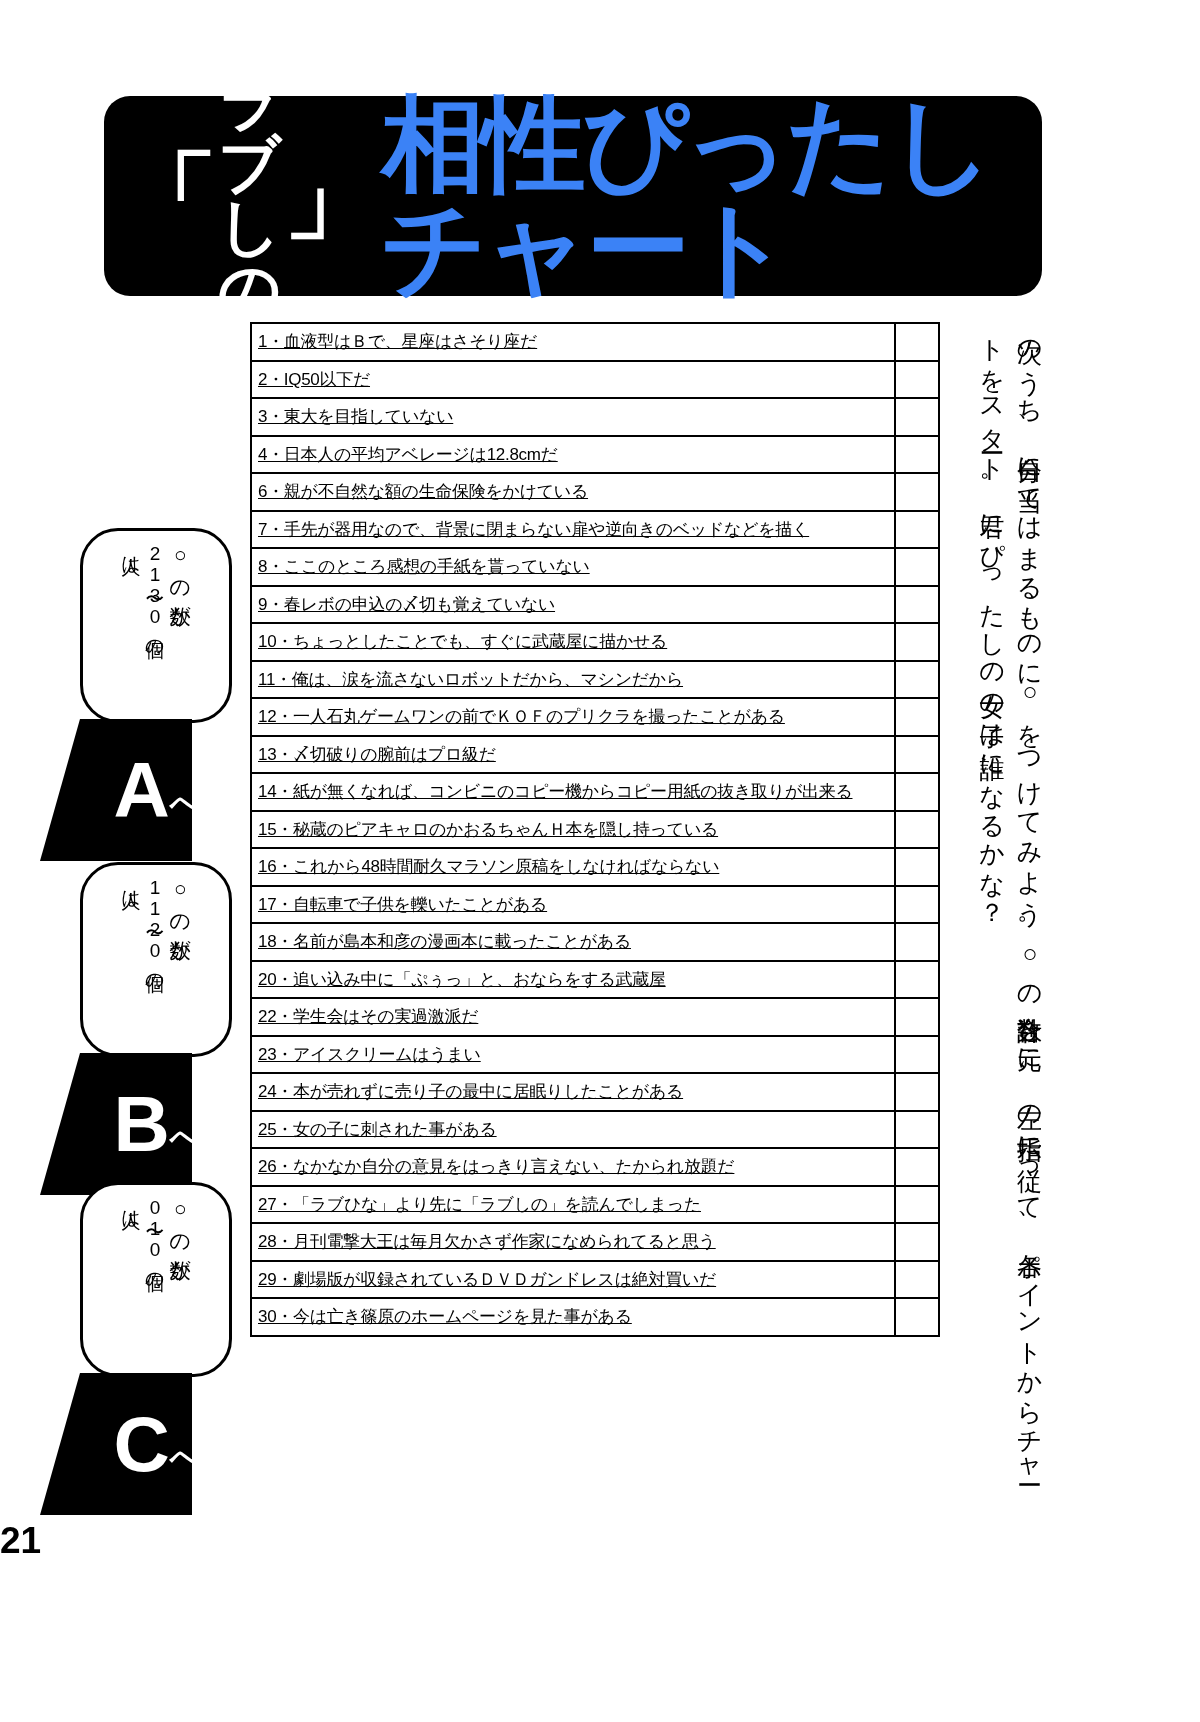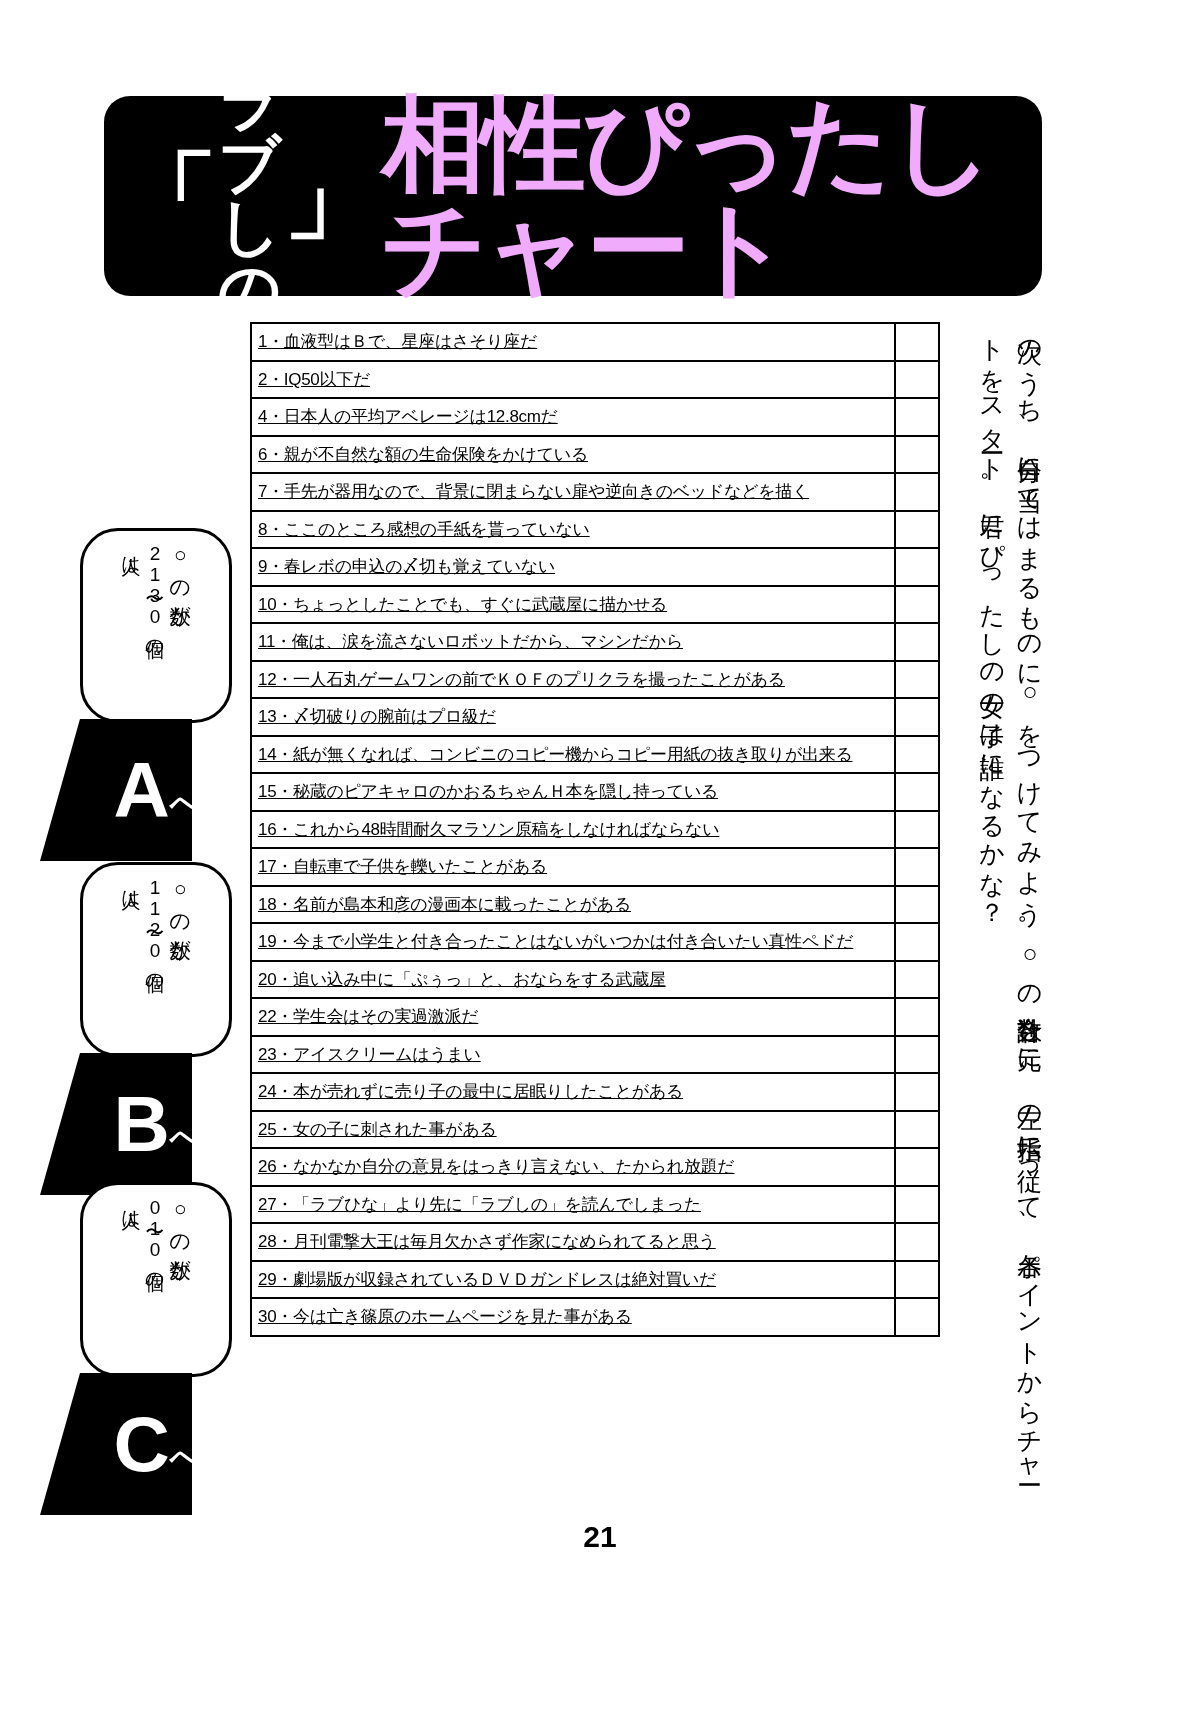"相性ぴったしチャート" .title-main { color: #f0abfc -> #3b82f6 }
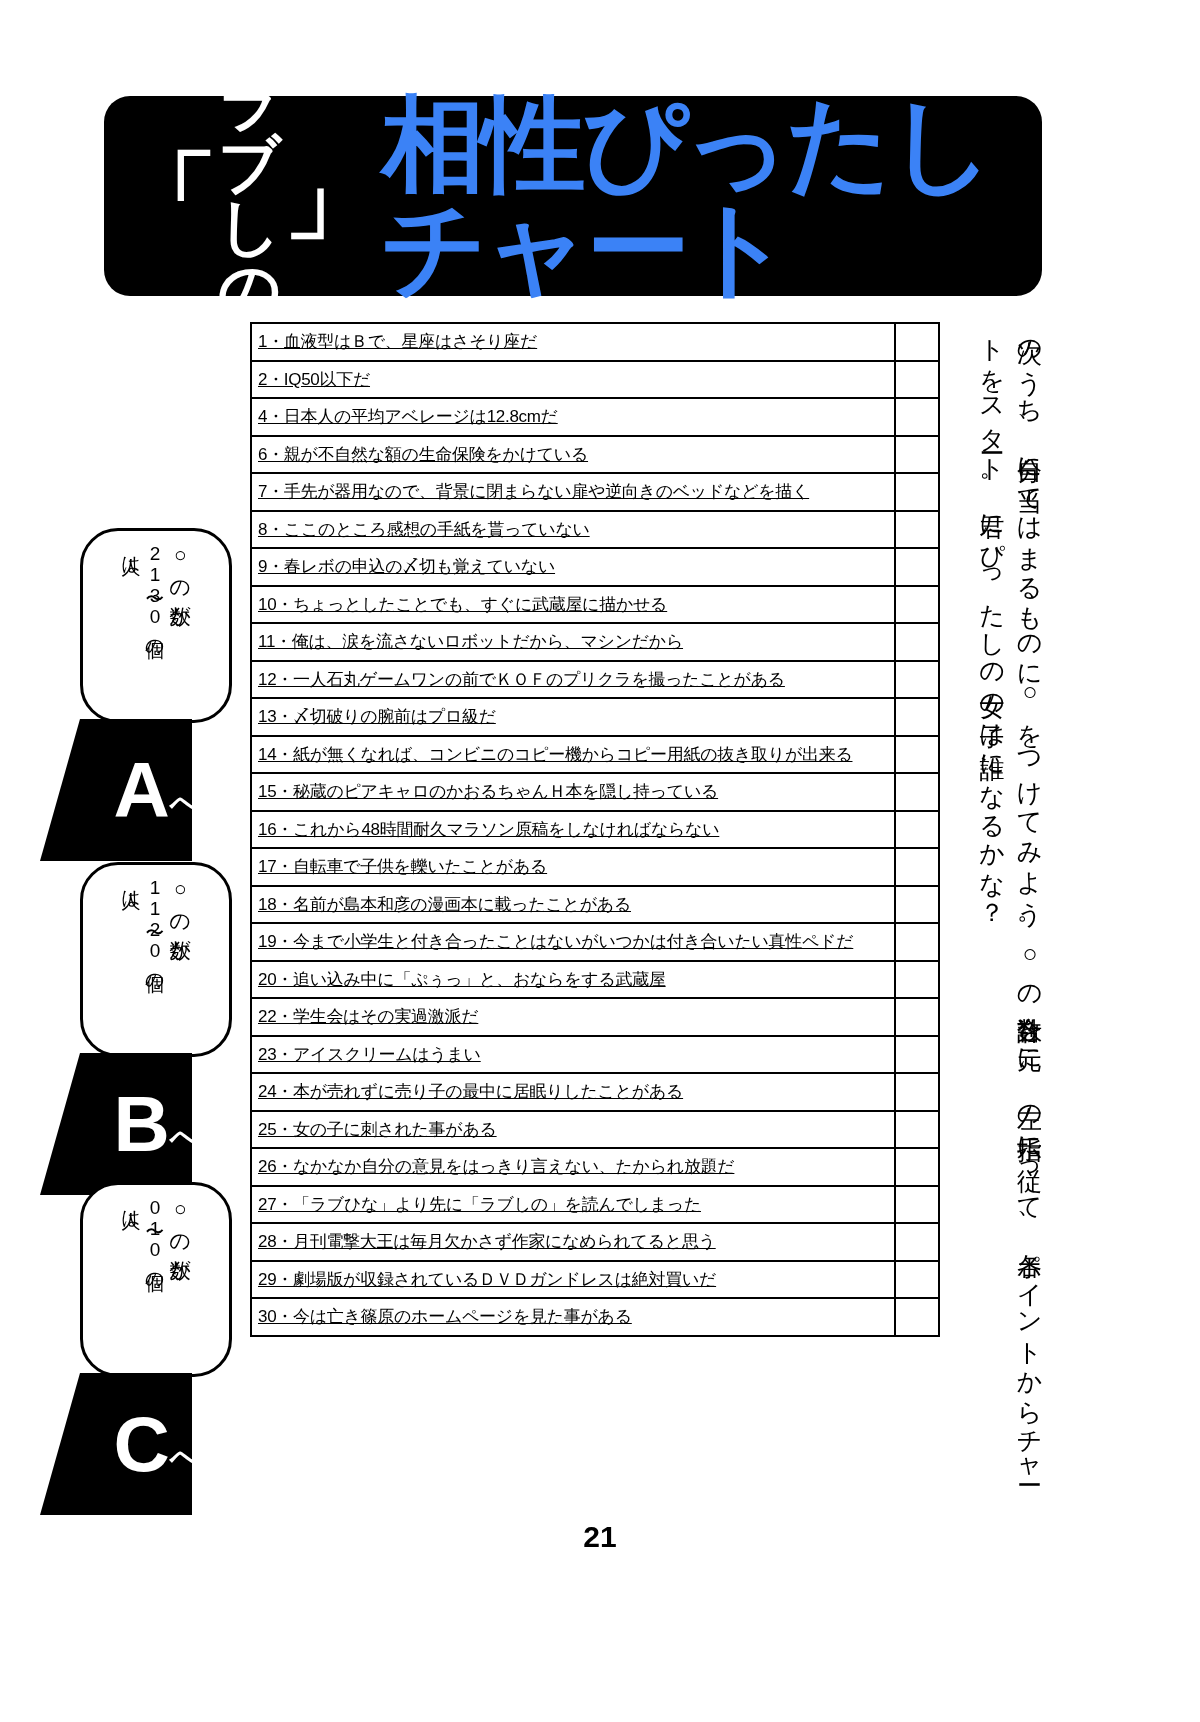"3・東大を目指していない" tr { html: none -> <tr> <td>3・東大を目指していない</td> <td></td> </tr> }
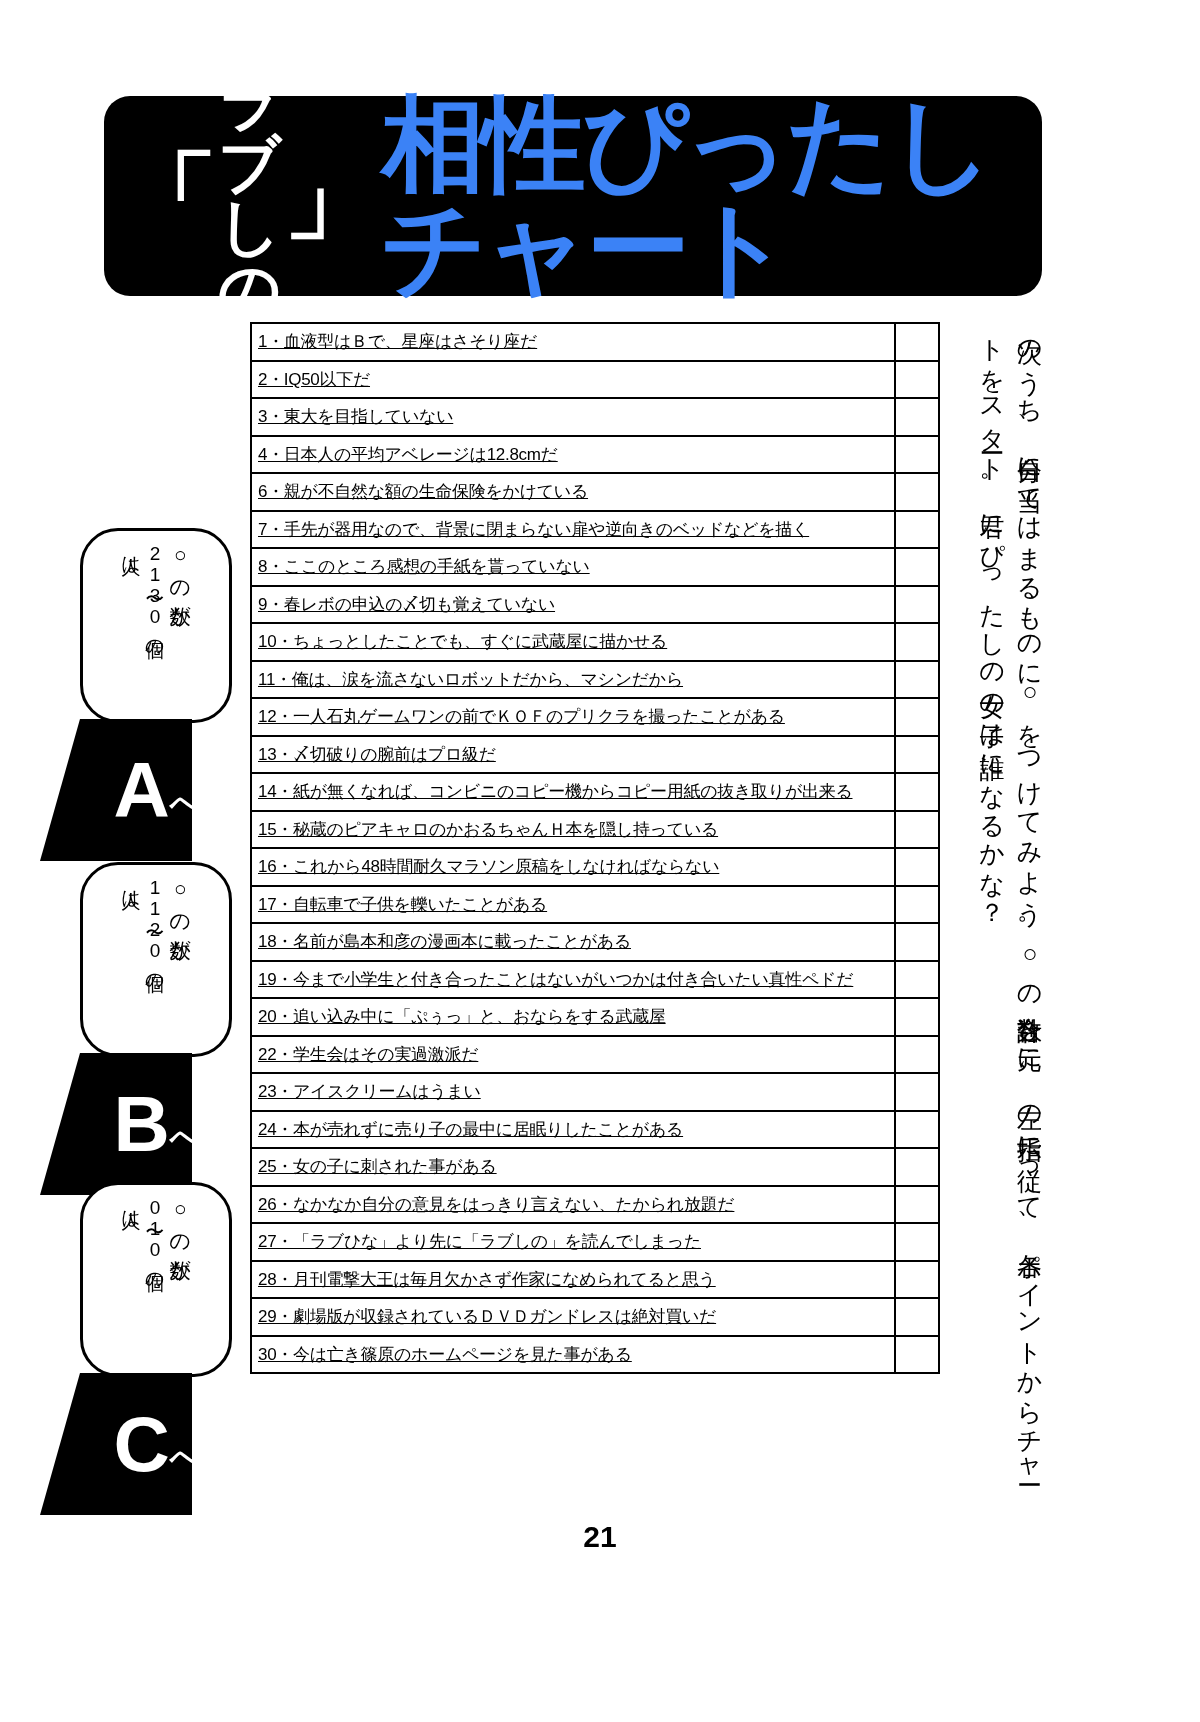"19・今まで小学生と付き合ったことはないがいつかは付き合いたい真性ペドだ" tr { html: <tr> <td>19・今まで小学生と付き合ったことはないがいつかは付き合いたい真性ペドだ</td> <td></td> </tr> -> none }
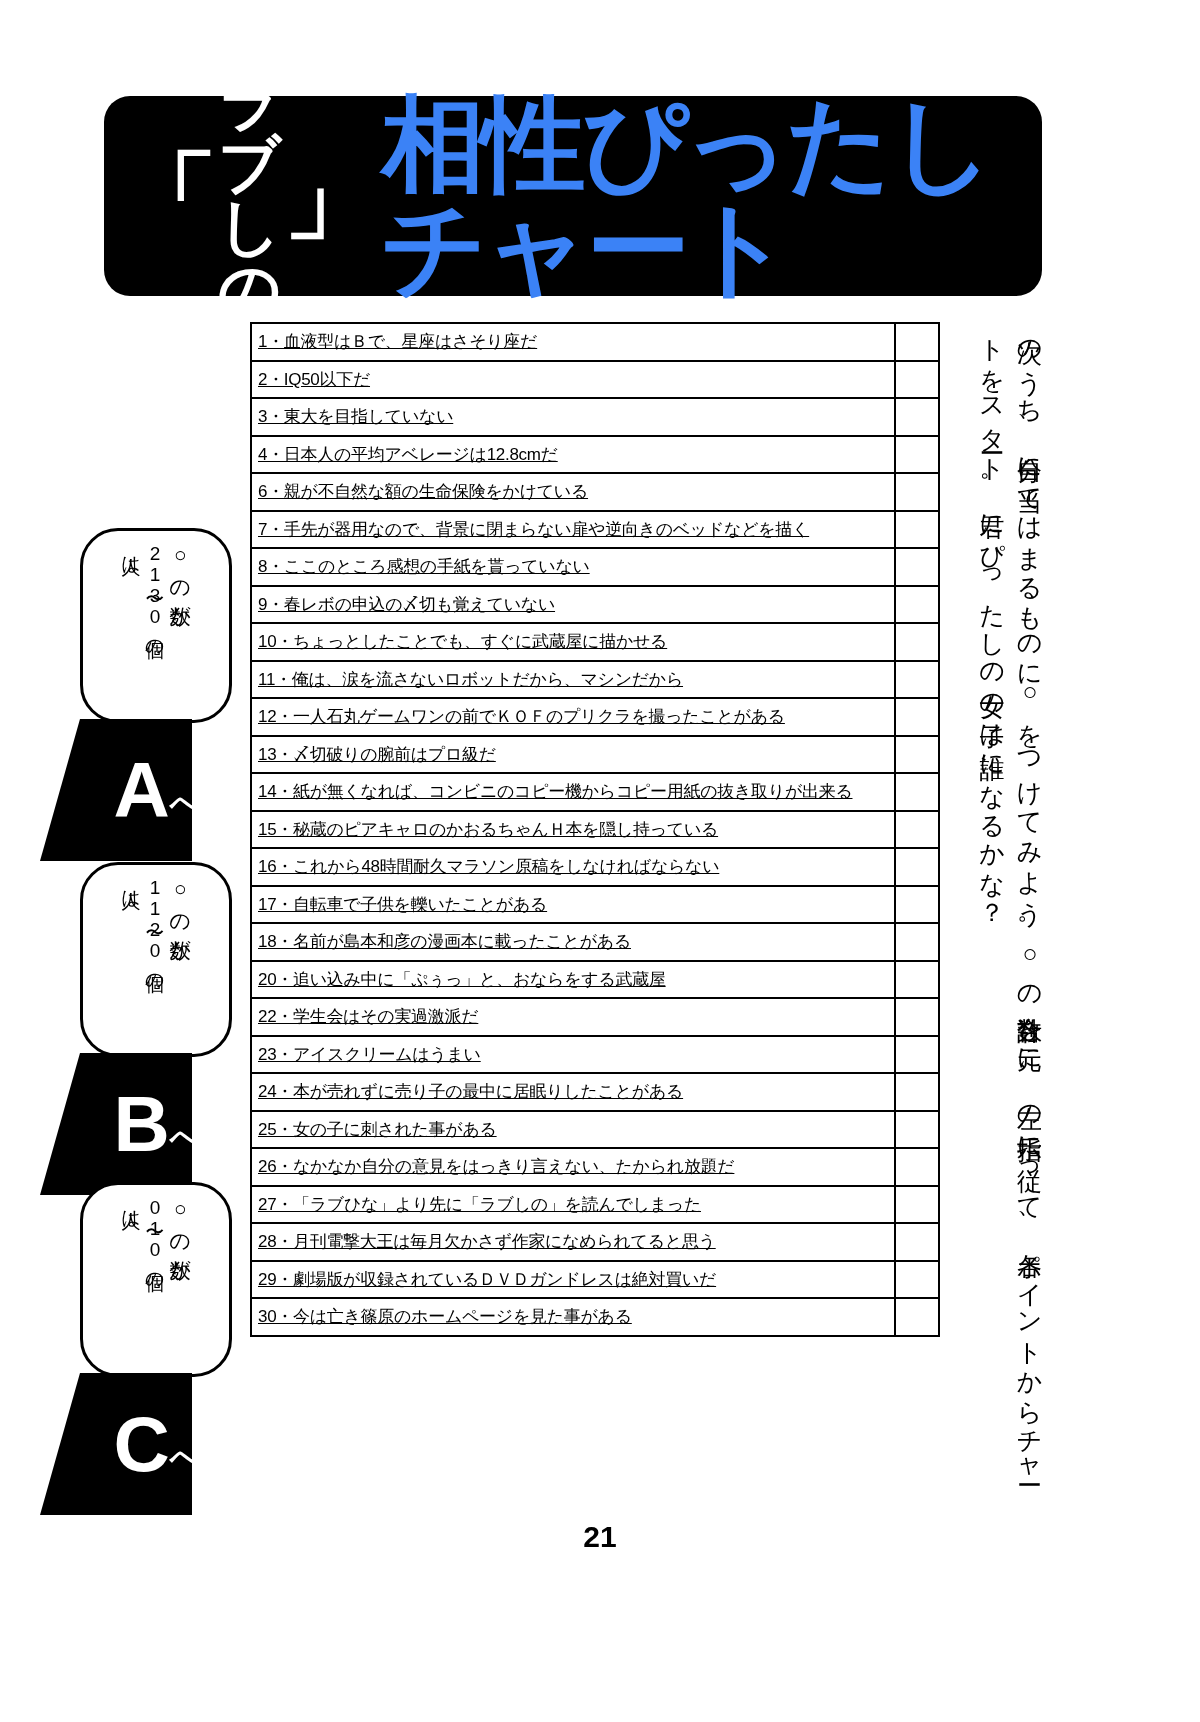"21" .page-number { font-size: 30px -> 37px; text-align: center -> none }
